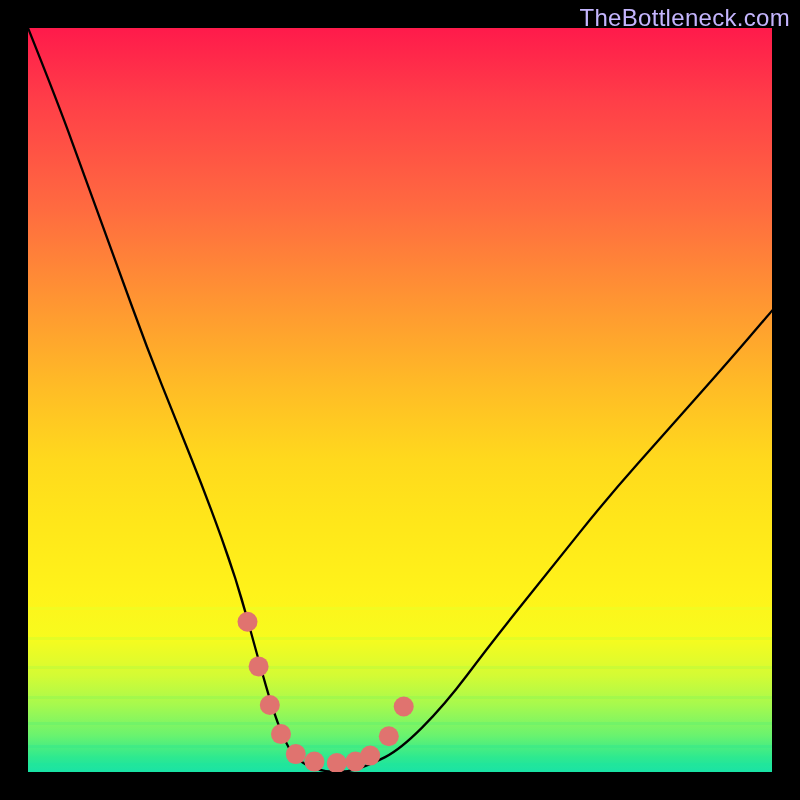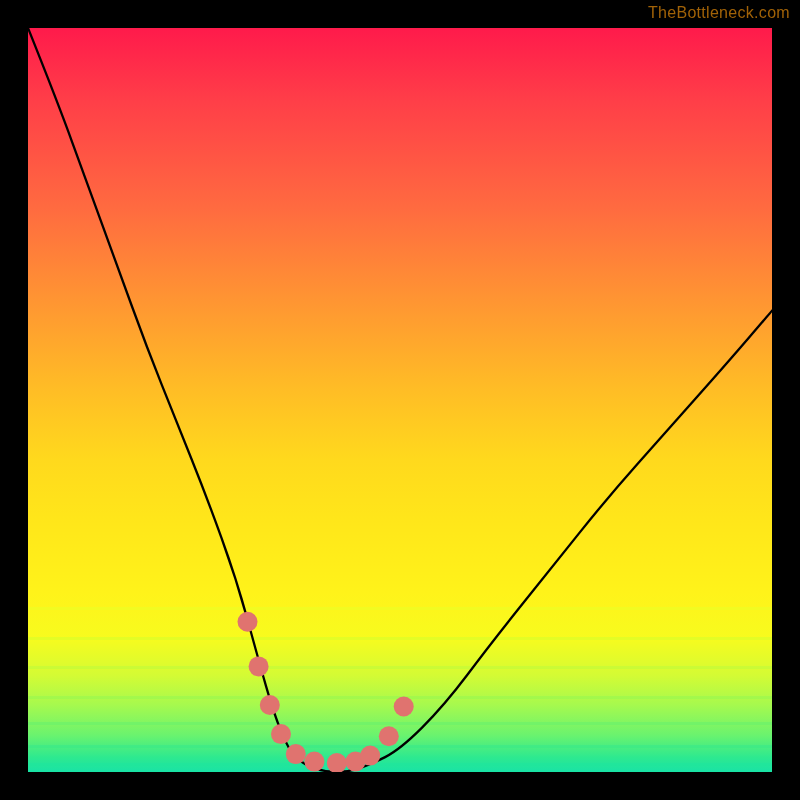"TheBottleneck.com" .watermark { color: #a16207 -> #c4b5fd; font-size: 16px -> 24px }
